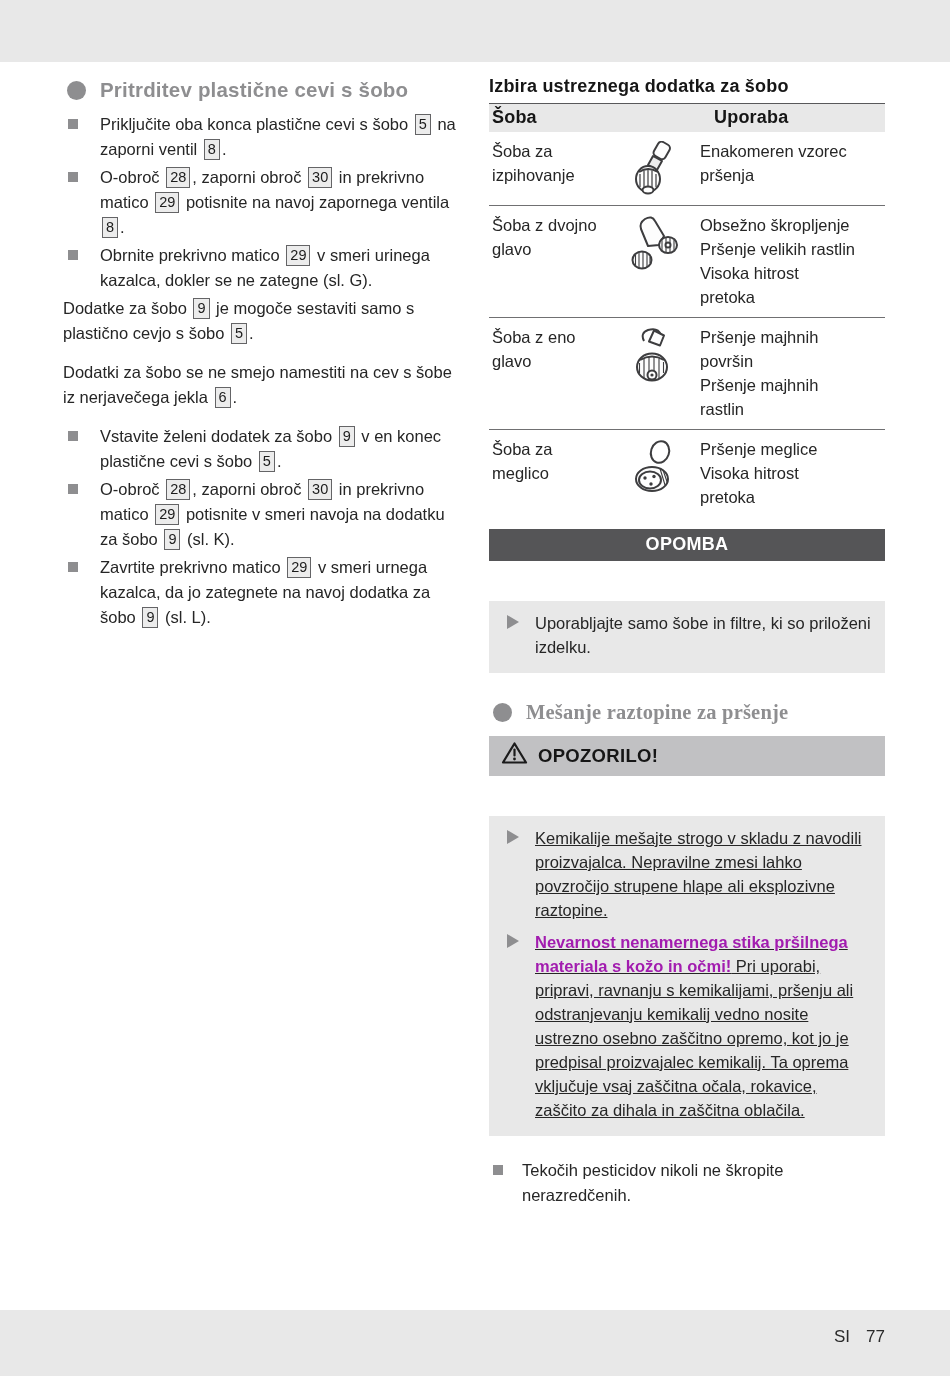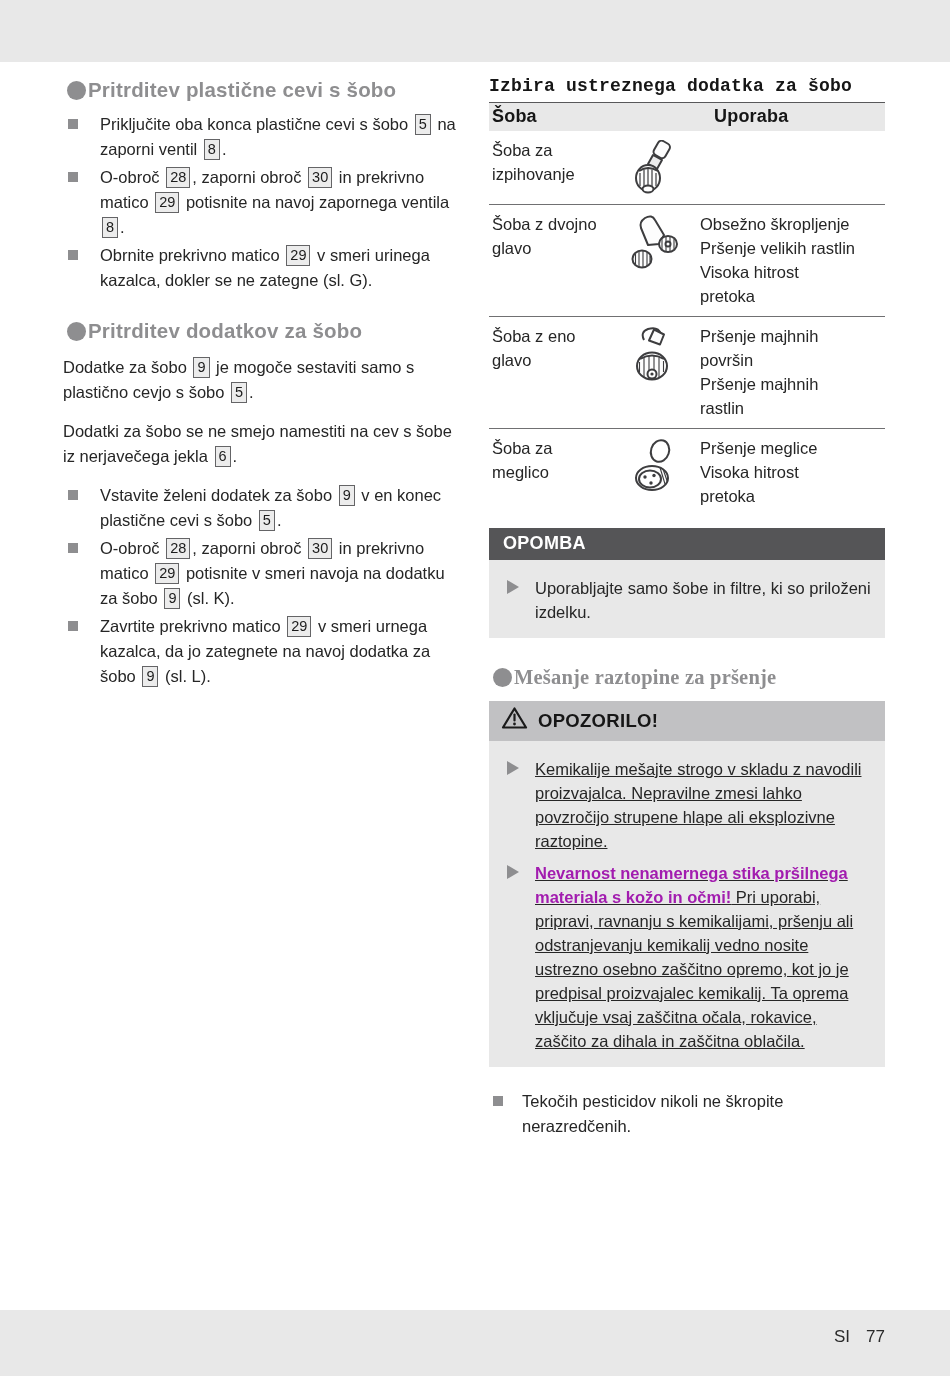"Pritrditev plastične cevi s šobo" .sec { gap: 2px -> 14px }
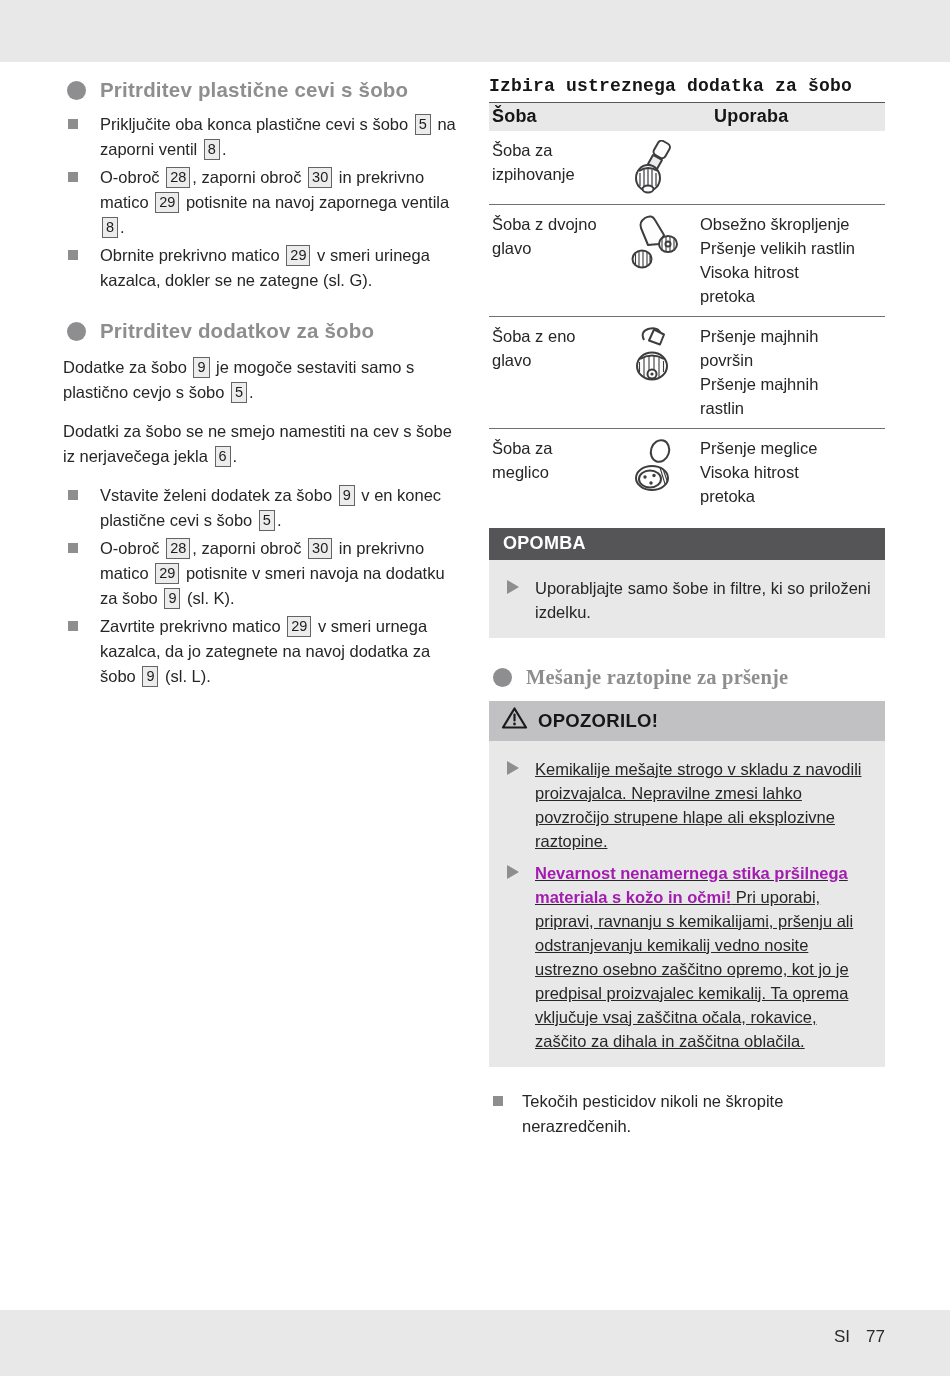"Izbira ustreznega dodatka za šobo" .tbl-title { font-family: Liberation Mono, monospace -> none }
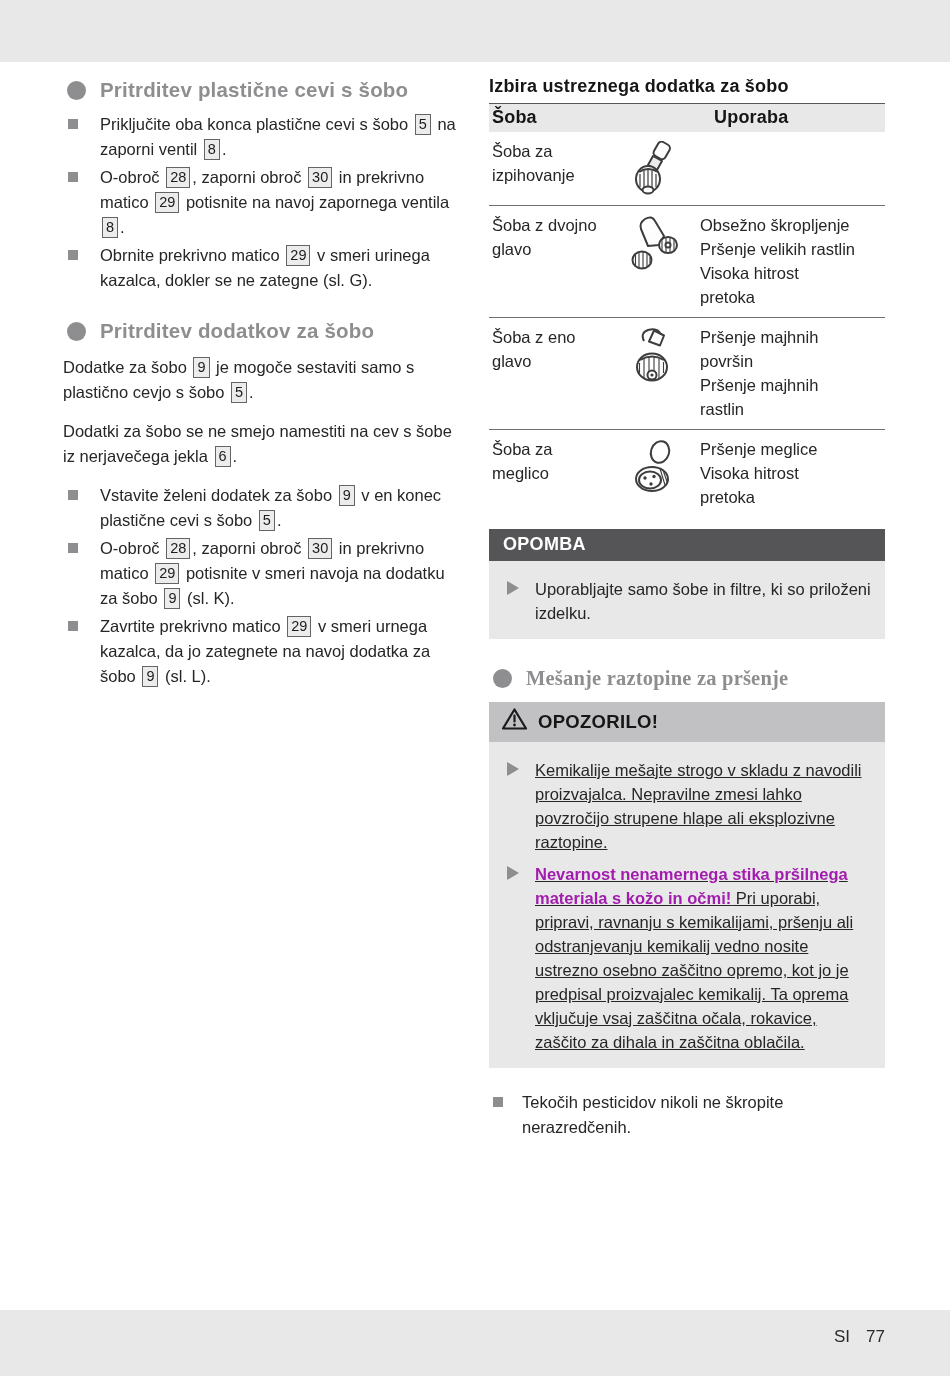"Enakomeren vzorec" div.tuse { html: none -> <div>Enakomeren vzorec pršenja</div> }
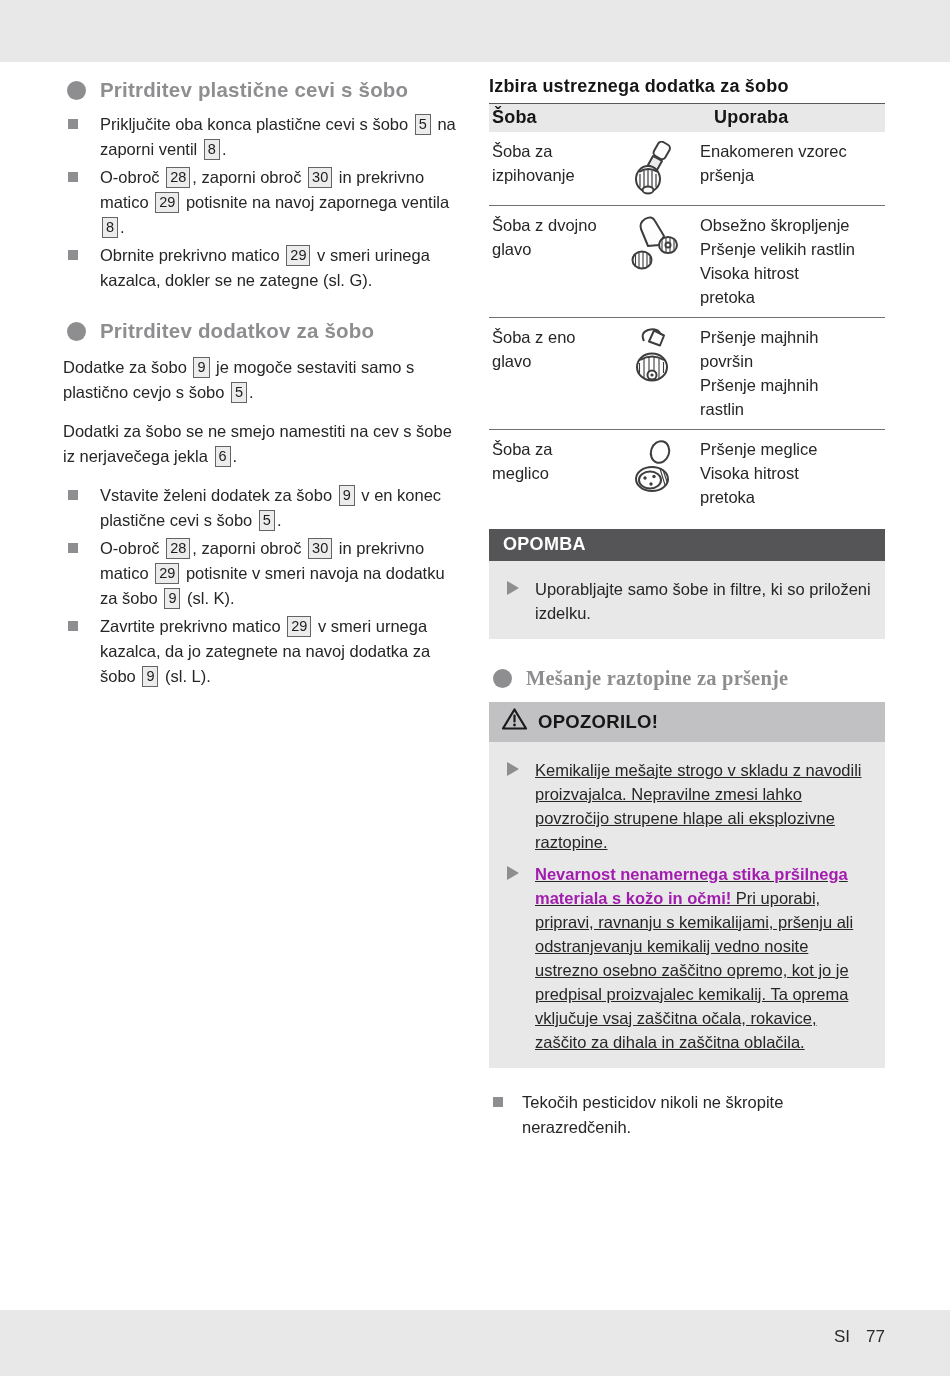"Pritrditev dodatkov za šobo" h2.sec { html: <h2> <span></span> <span>Pritrditev dodatkov za šobo</span> </h2> -> none }
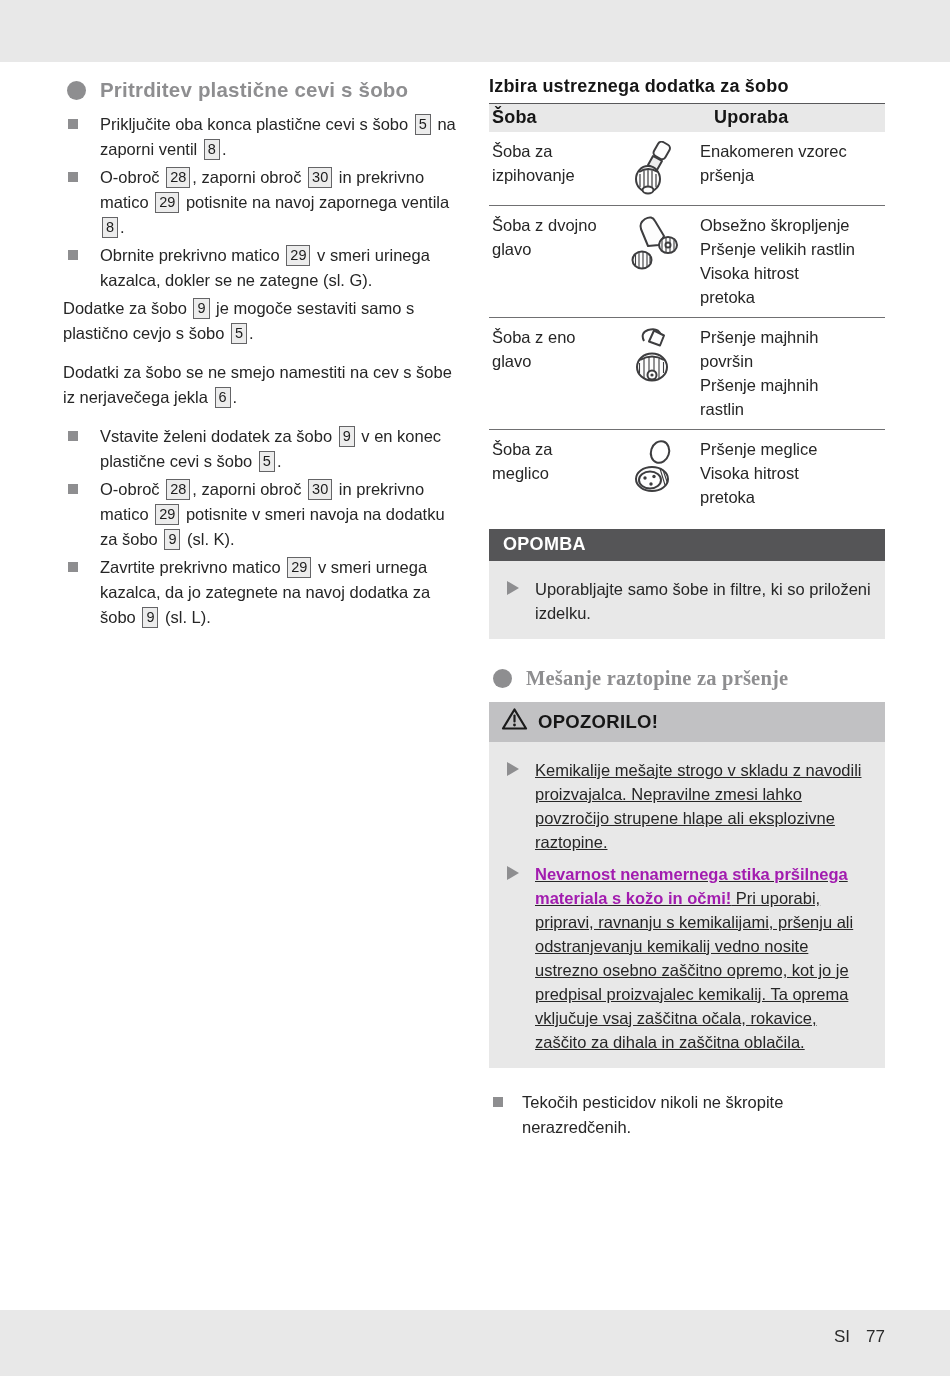"OPOMBA" .box-header { text-align: none -> center }
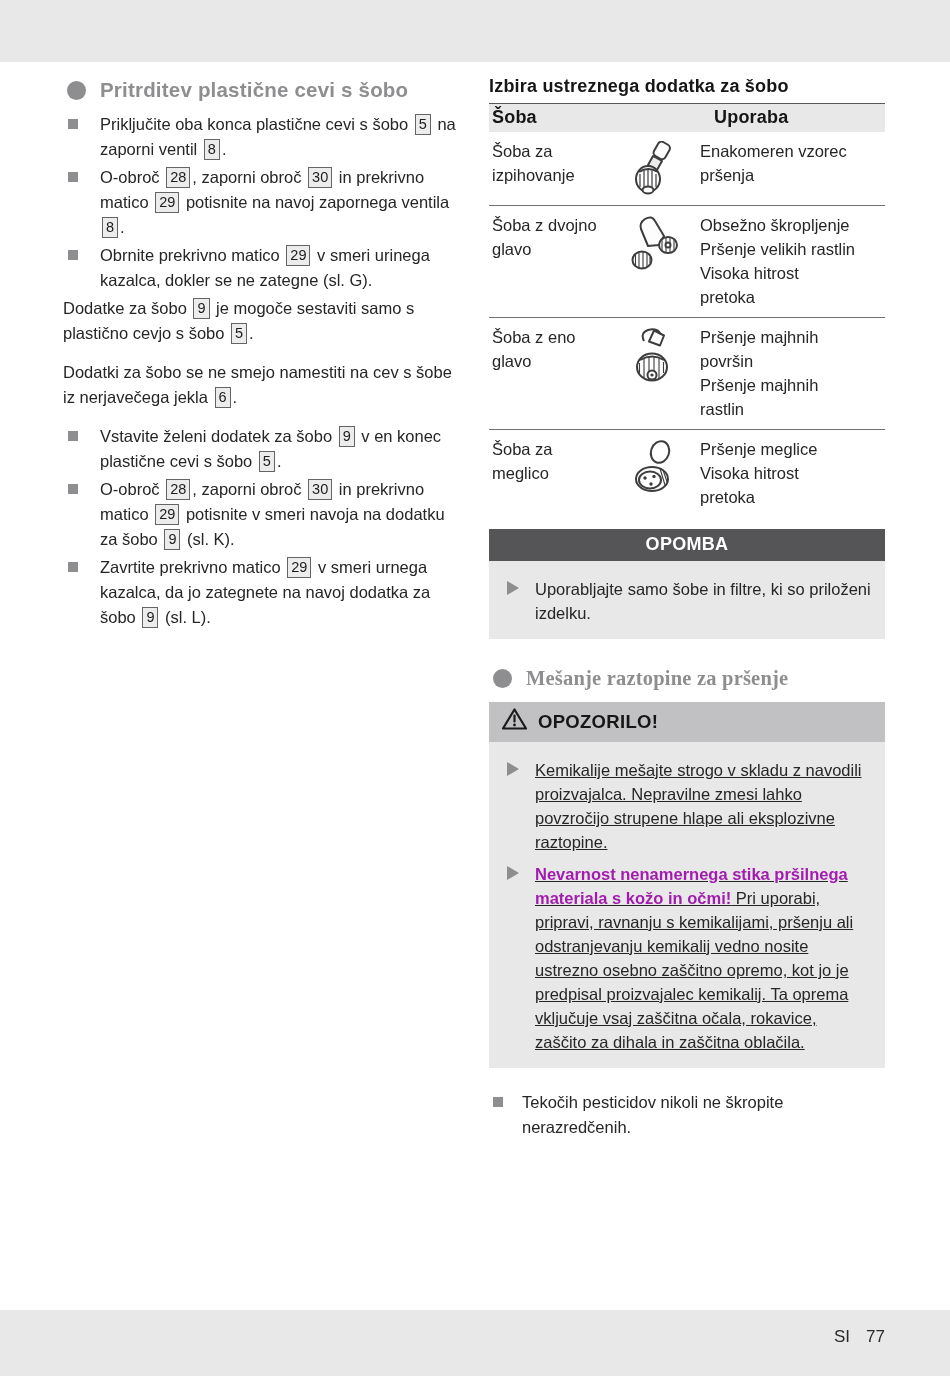"Uporabljajte samo šobe in filtre," .box-body { margin-top: none -> 40px; padding: 16px 14px 14px -> 10px 14px 14px }
